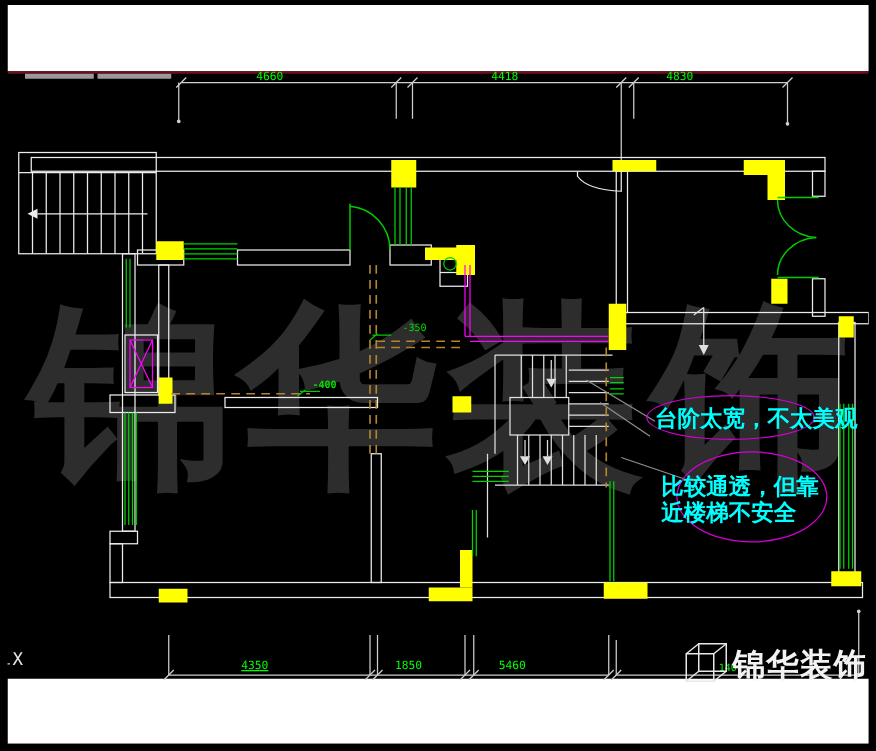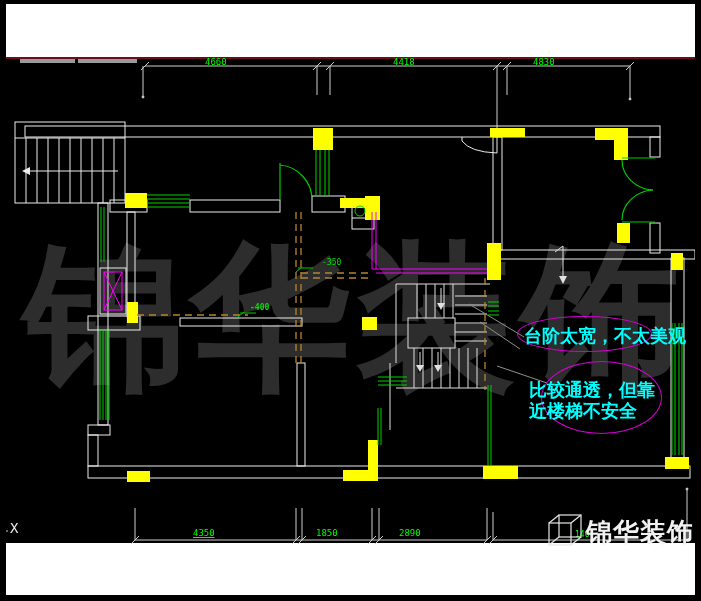"2890" div.dim { text: 2890 -> 5460 }
